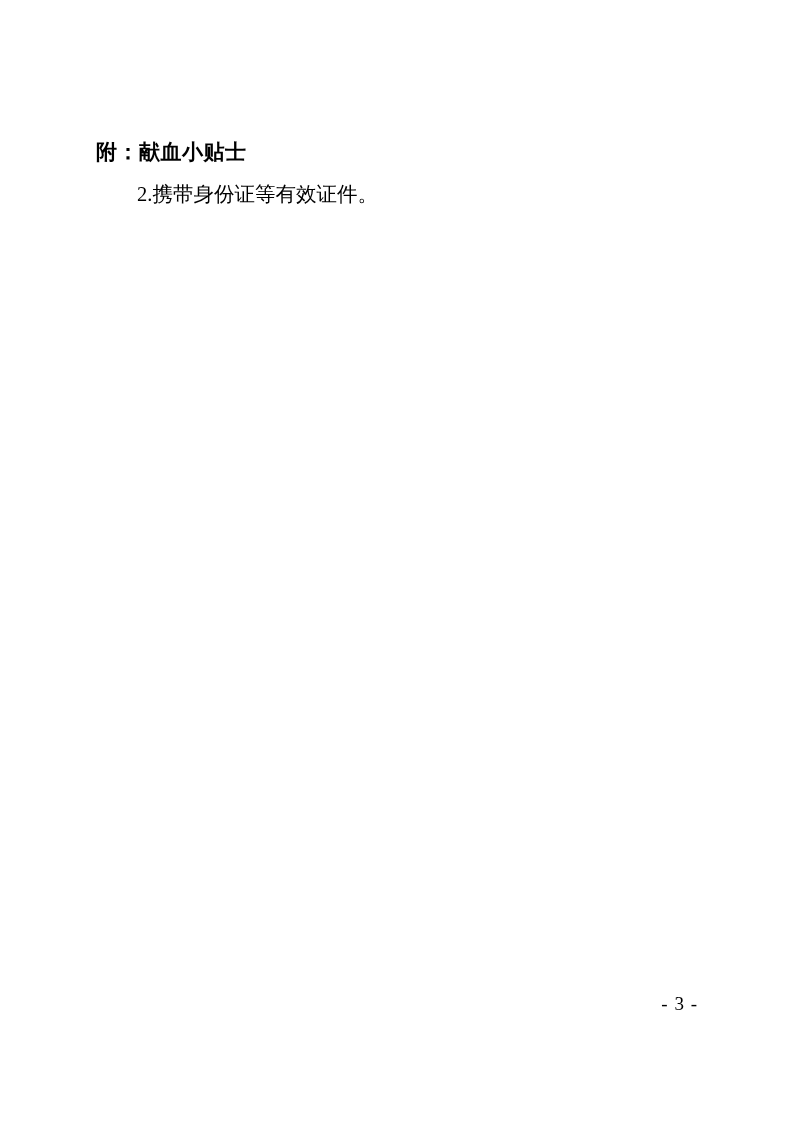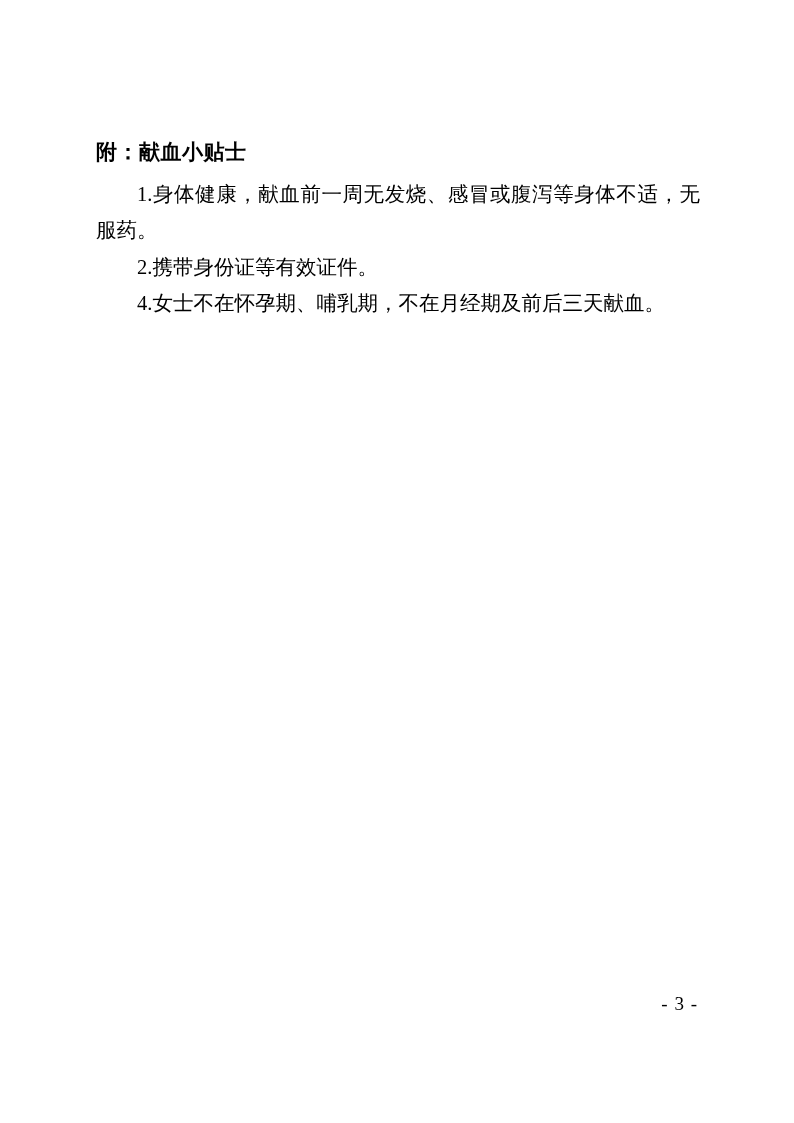"1.身体健康，献血前一周无发烧、感冒或腹泻等身体不适，无服药。" p.para { html: <p>1.身体健康，献血前一周无发烧、感冒或腹泻等身体不适，无服药。</p> -> none }
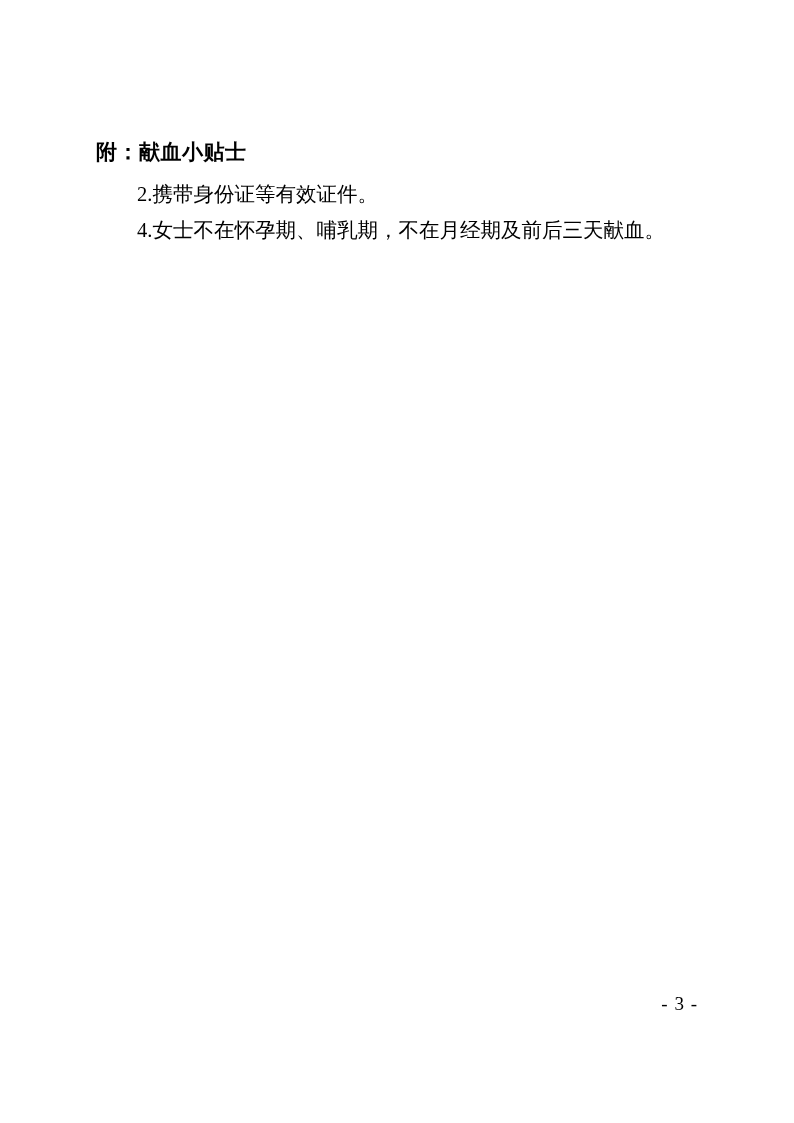"4.女士不在怀孕期、哺乳期，不在月经期及前后三天献血。" p.para { html: <p>4.女士不在怀孕期、哺乳期，不在月经期及前后三天献血。</p> -> none }
